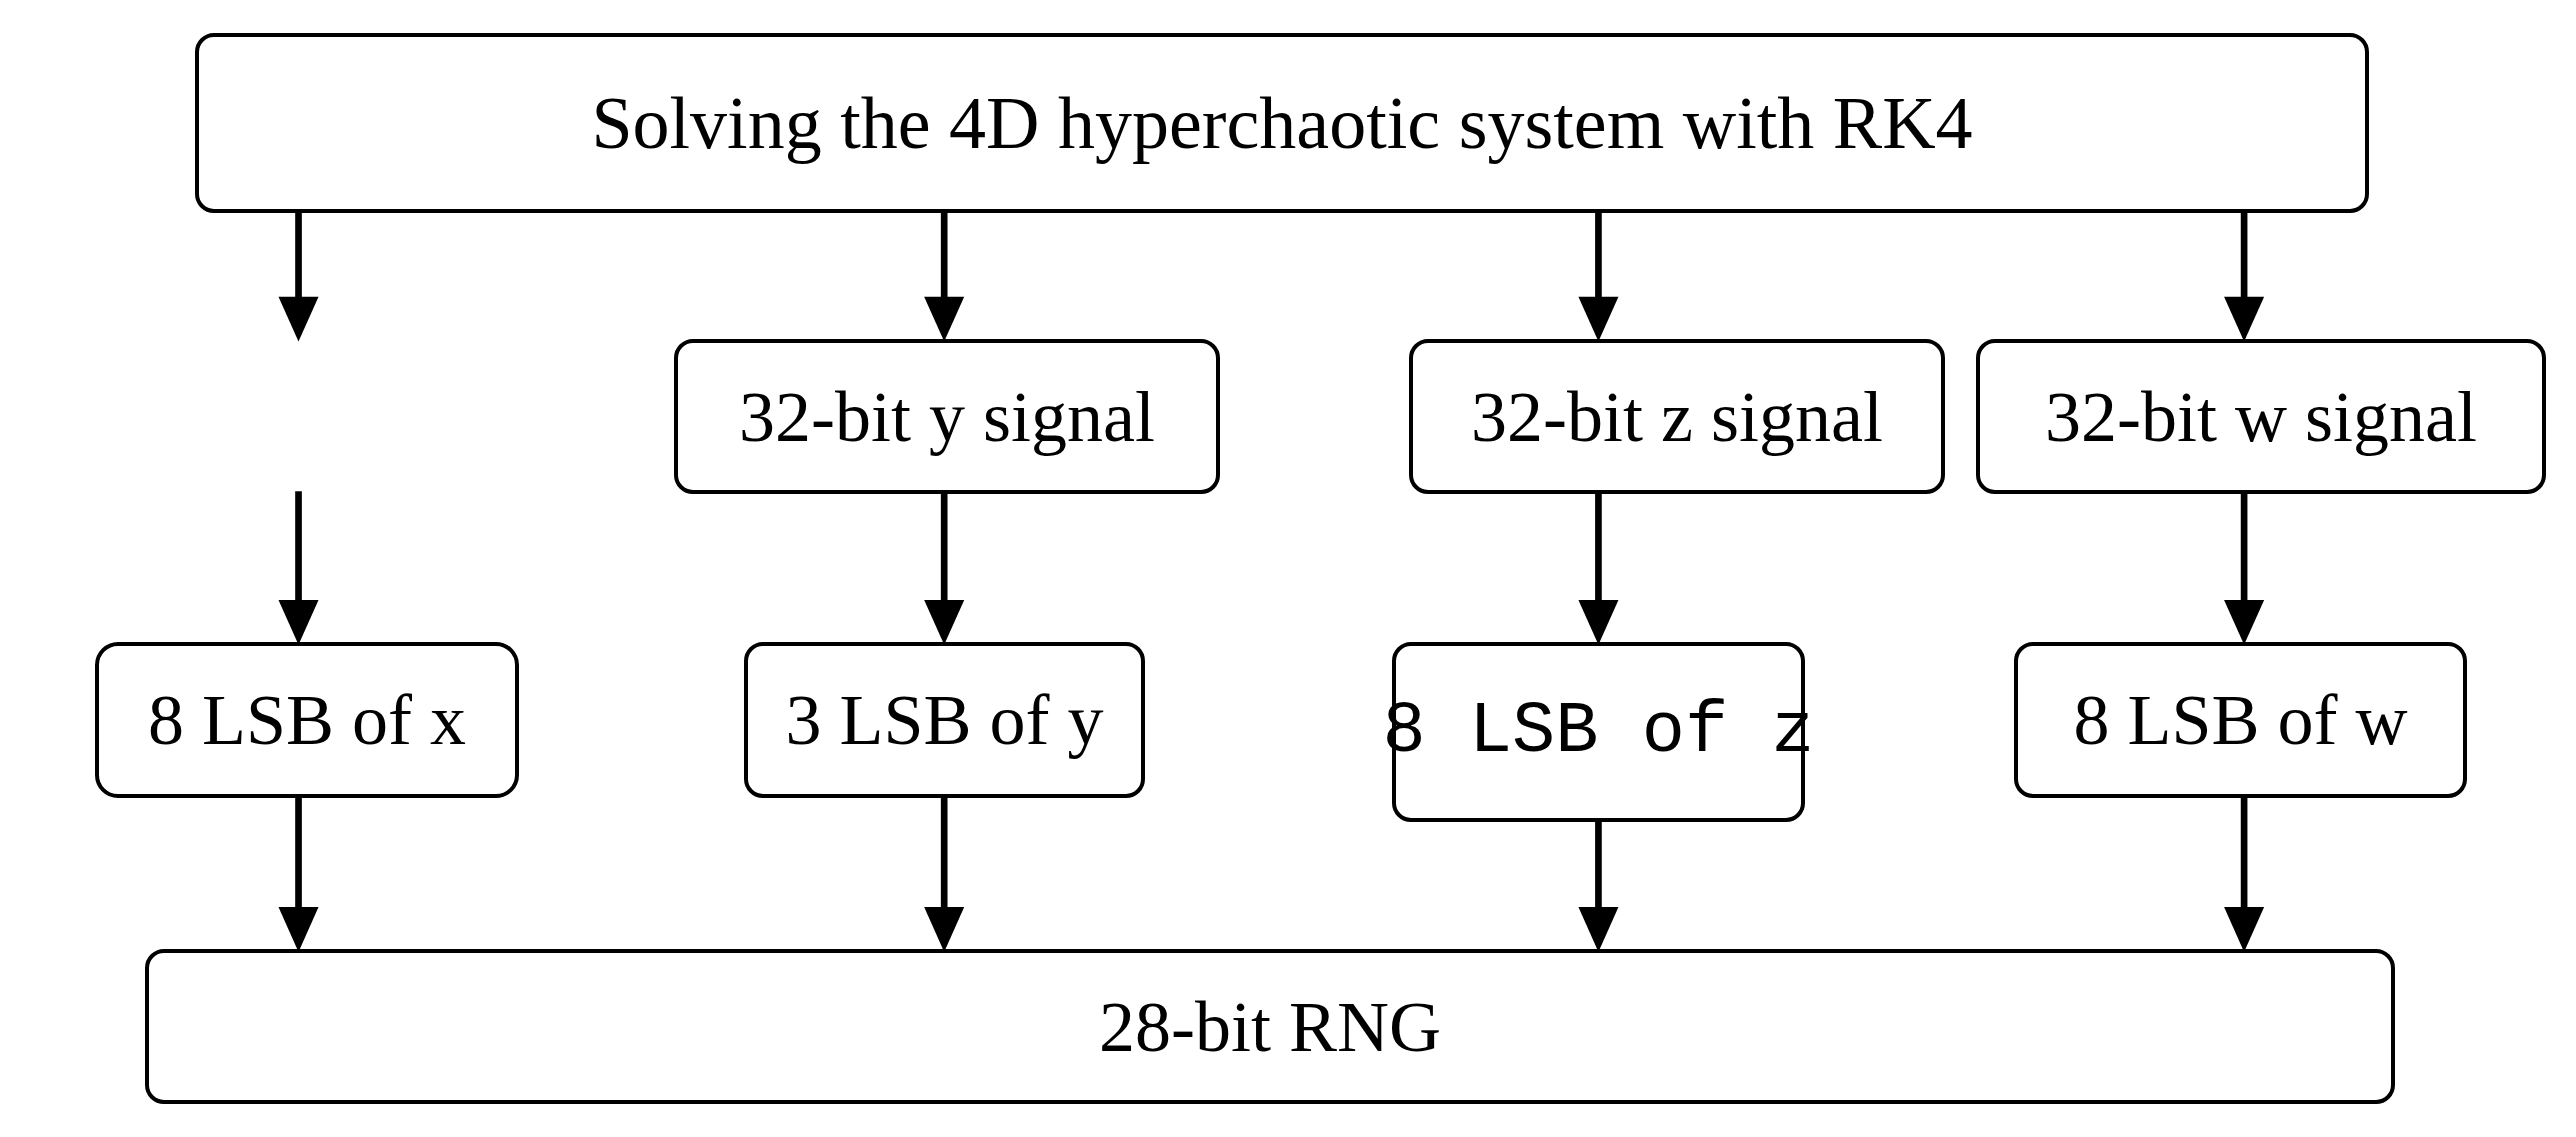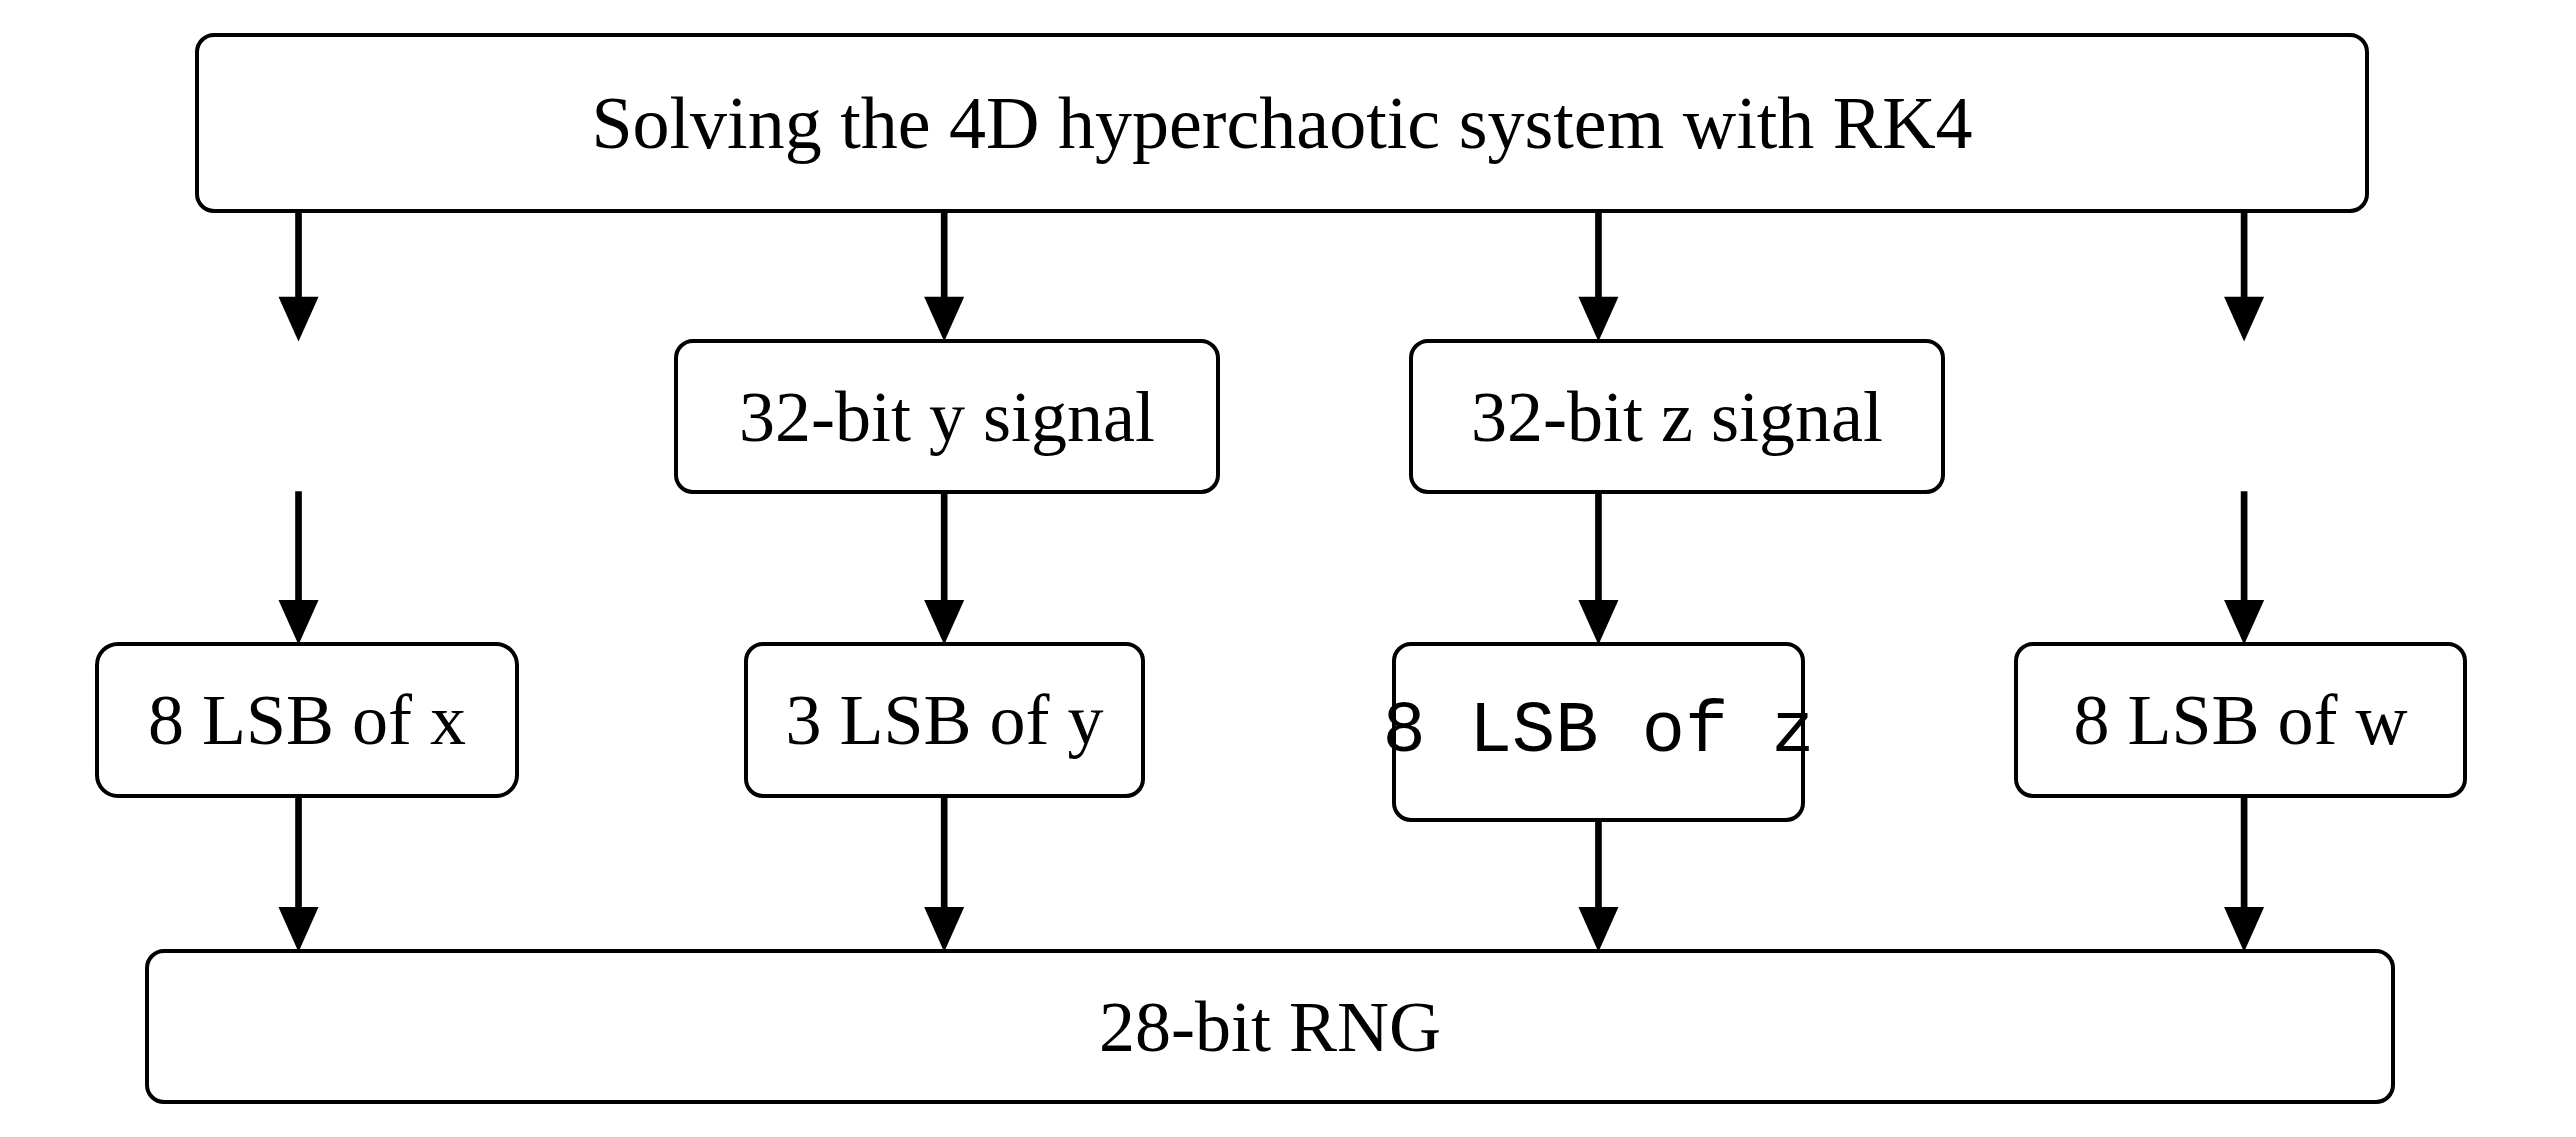"32-bit w signal" div.node { html: none -> <div>32-bit w signal</div> }
